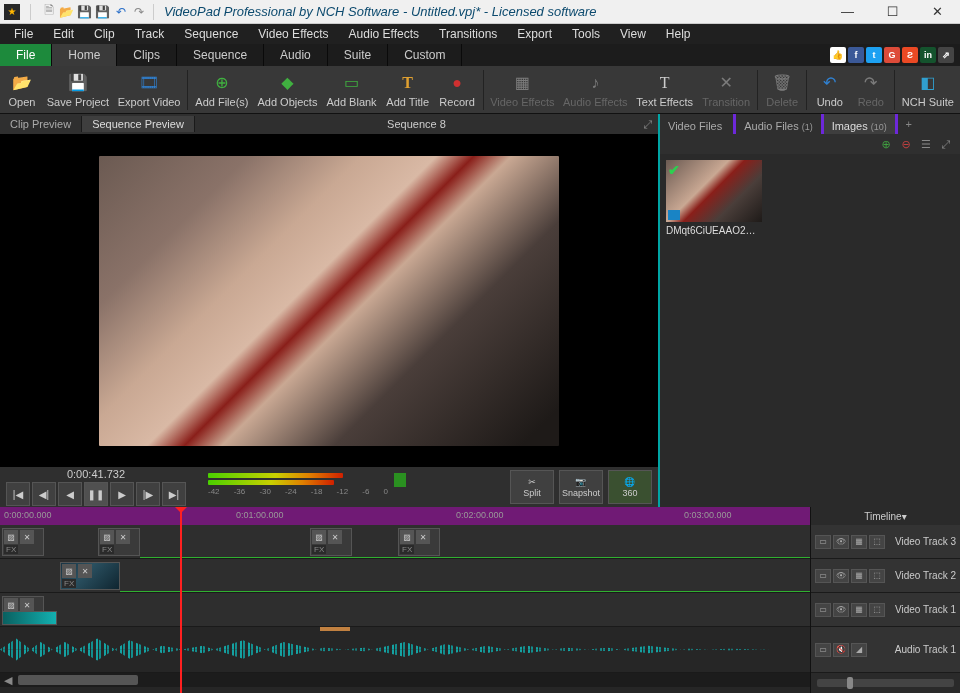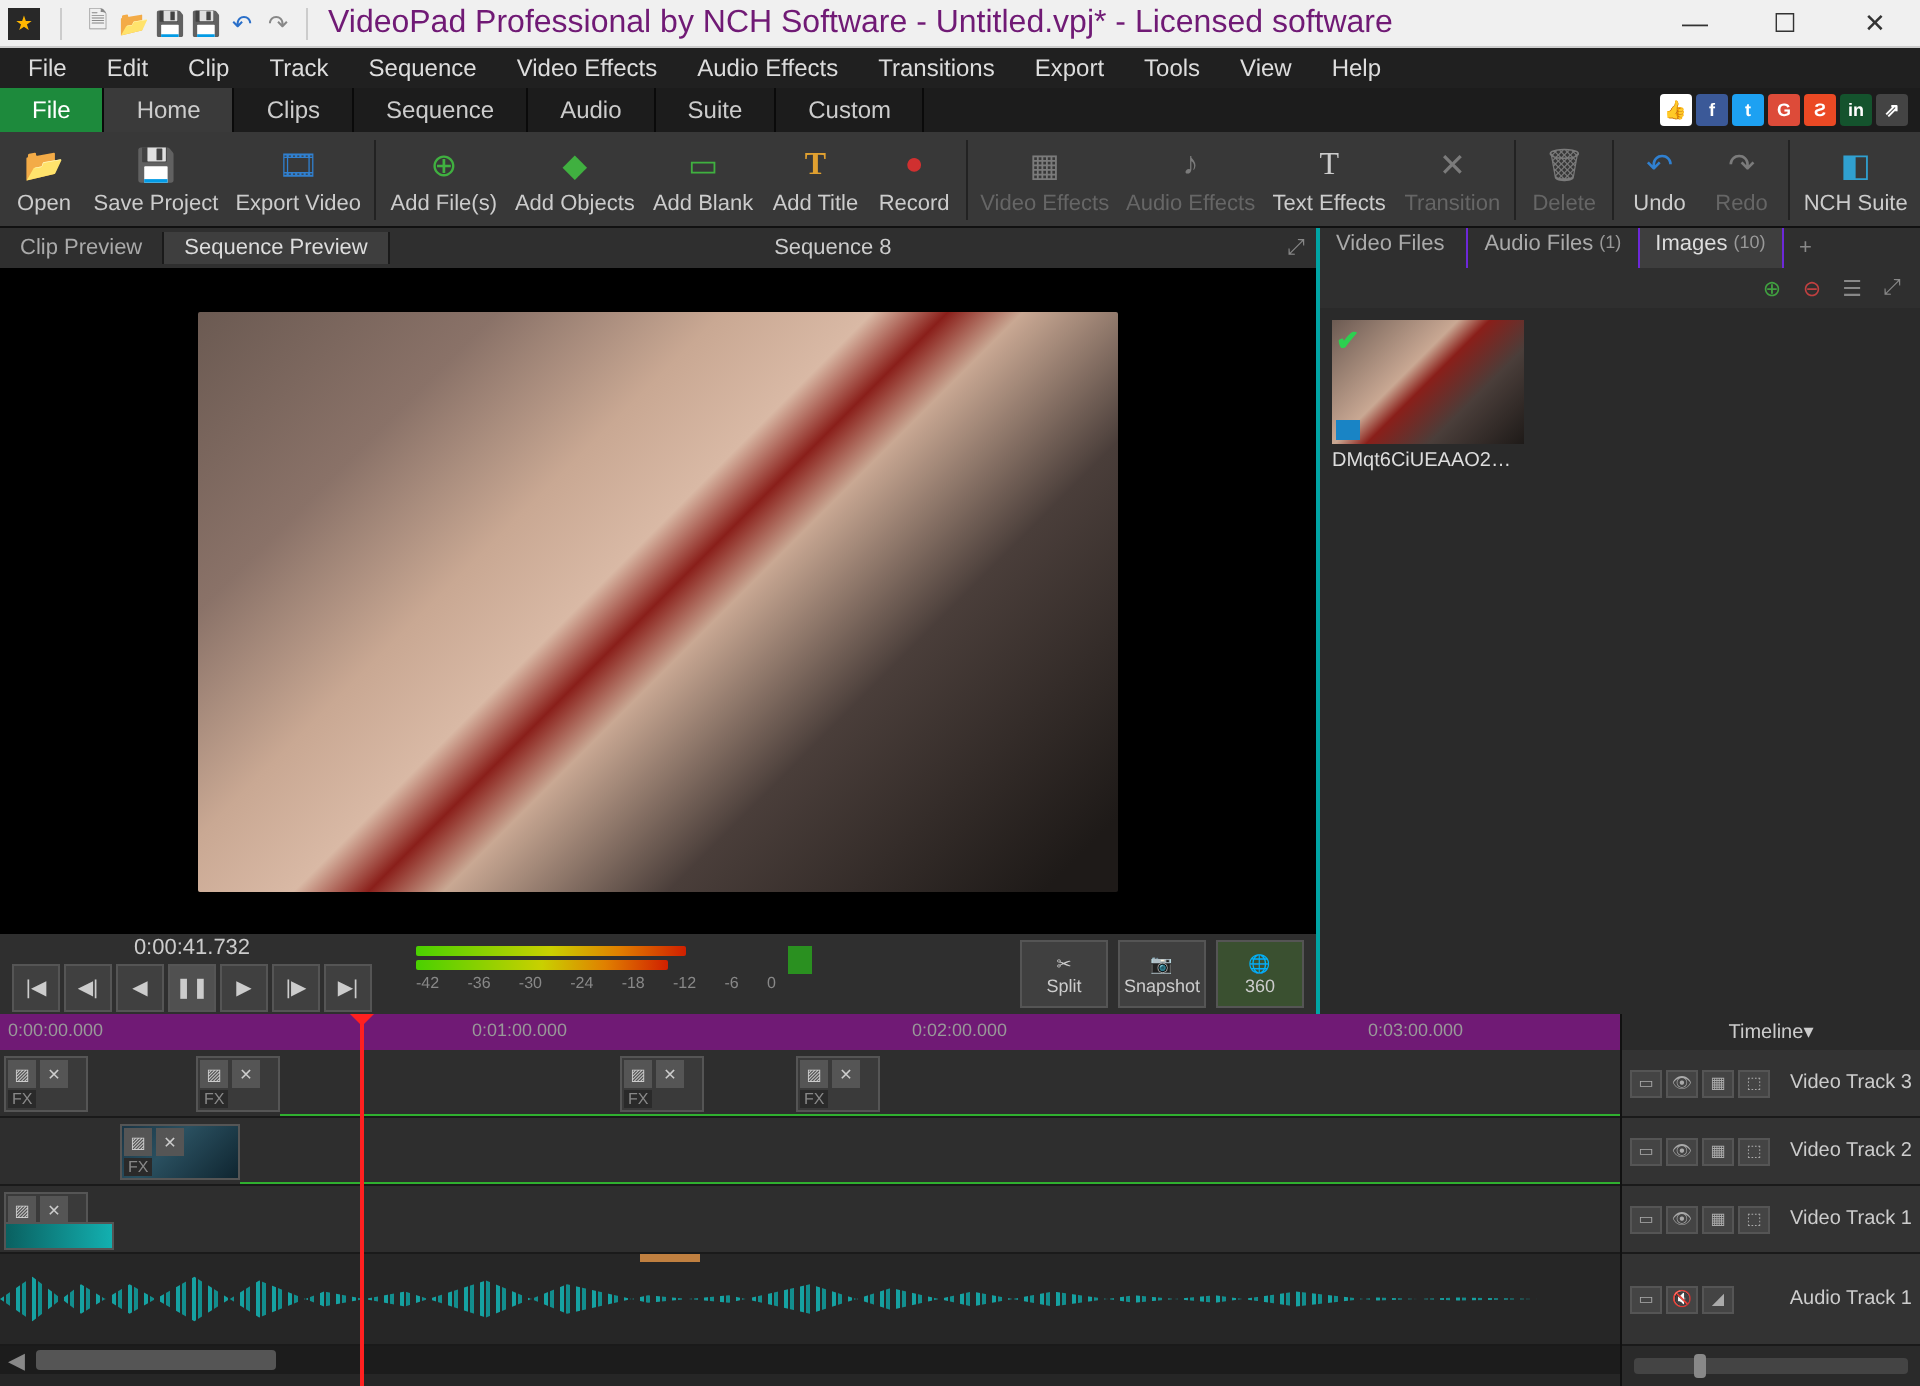"VideoPad Professional by NCH Software" .titlebar .title { color: #701a75 -> #0c4a6e; font-size: 16px -> 13px; font-style: none -> italic }
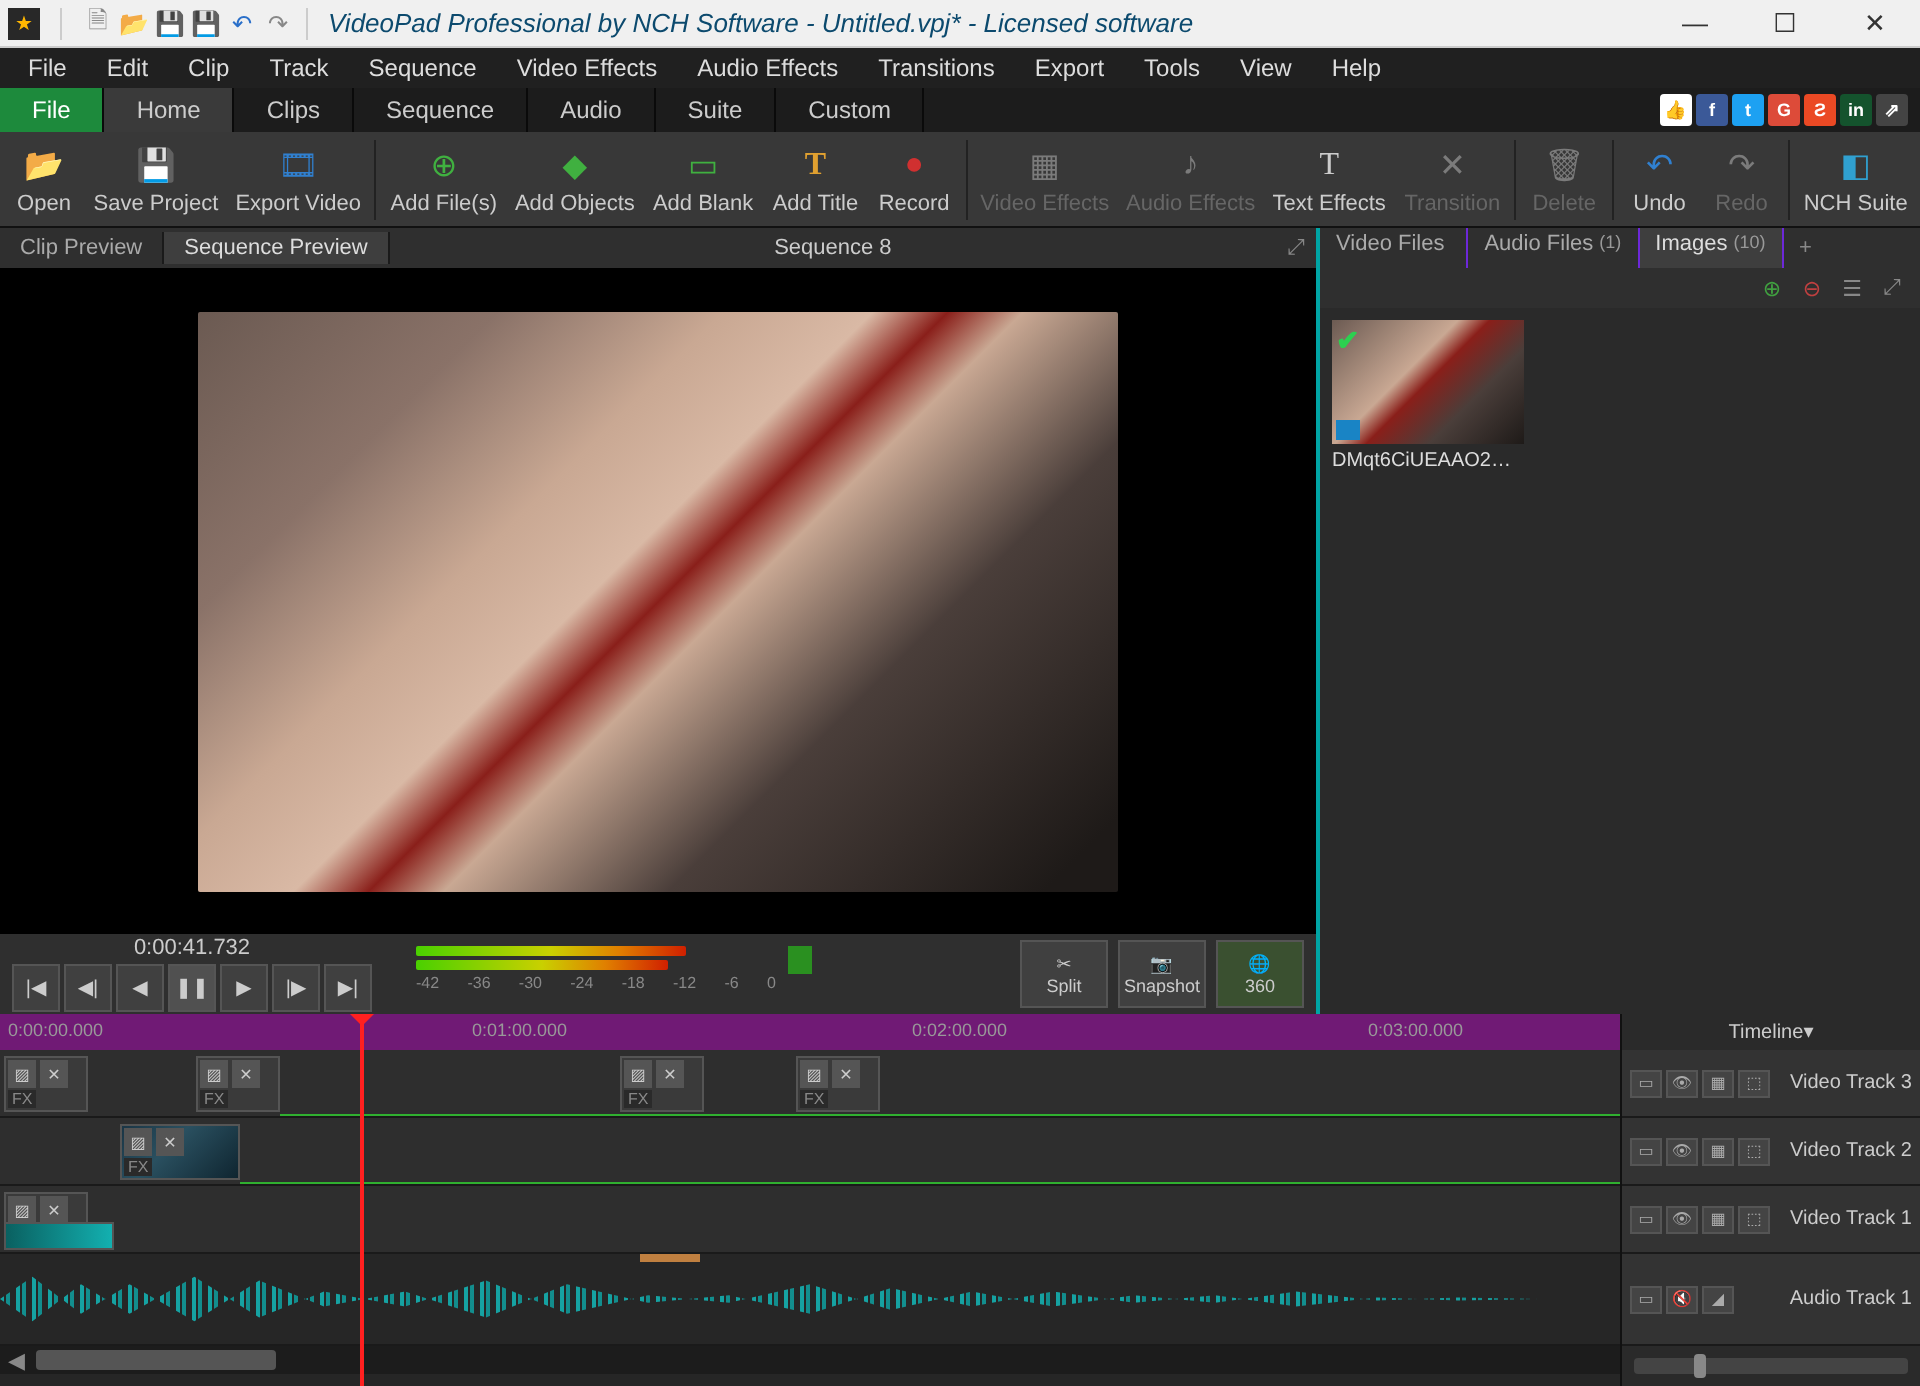"Video Files" .bin-tabs .btab { align-items: flex-start -> flex-end; border-right: 1px solid #6d28d9 -> 3px solid #6d28d9 }
